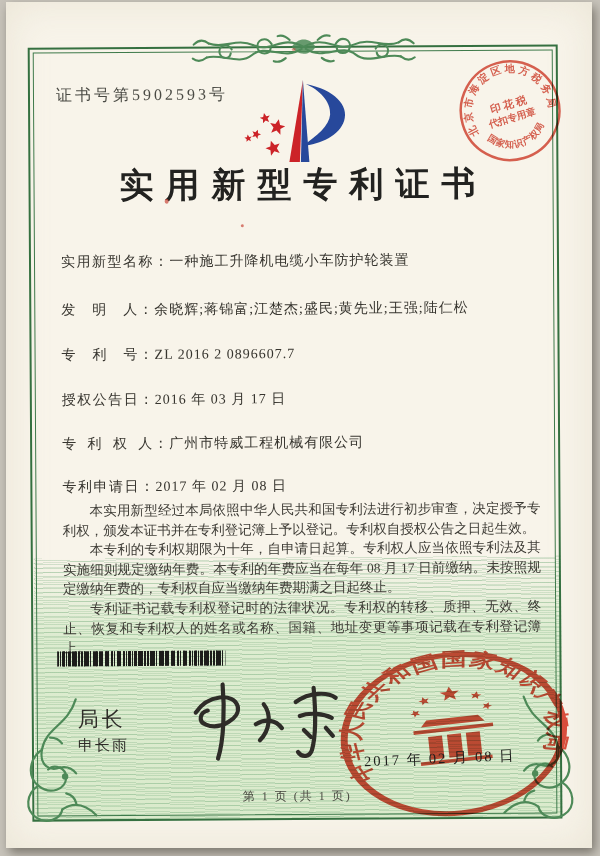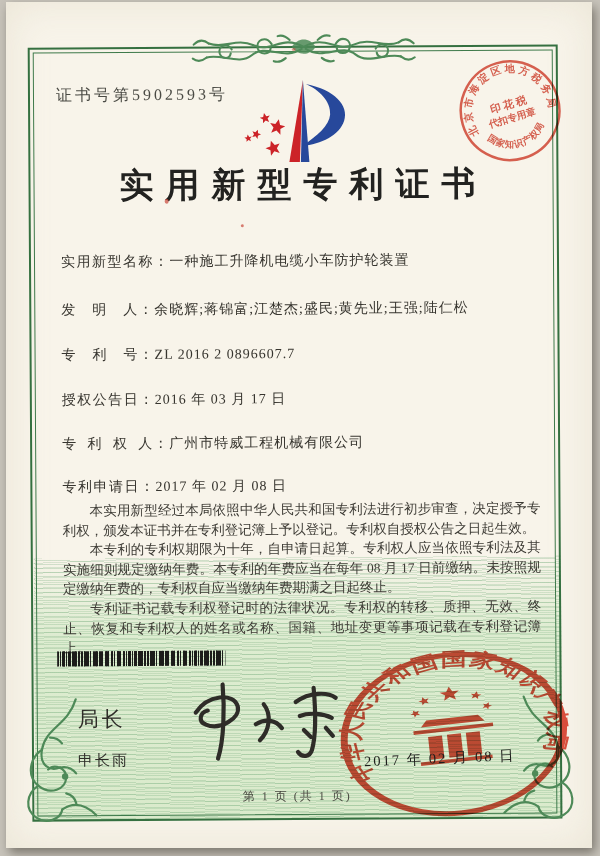"申长雨" .director-name { top: 748px -> 733px }
